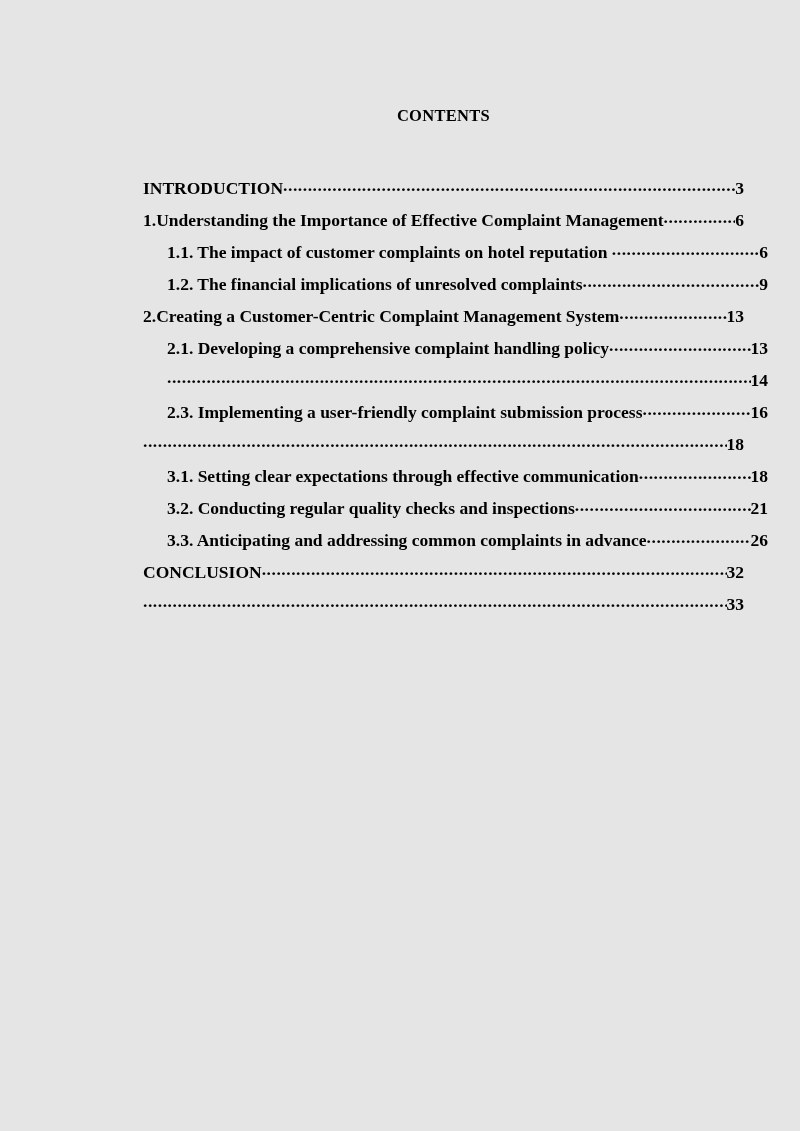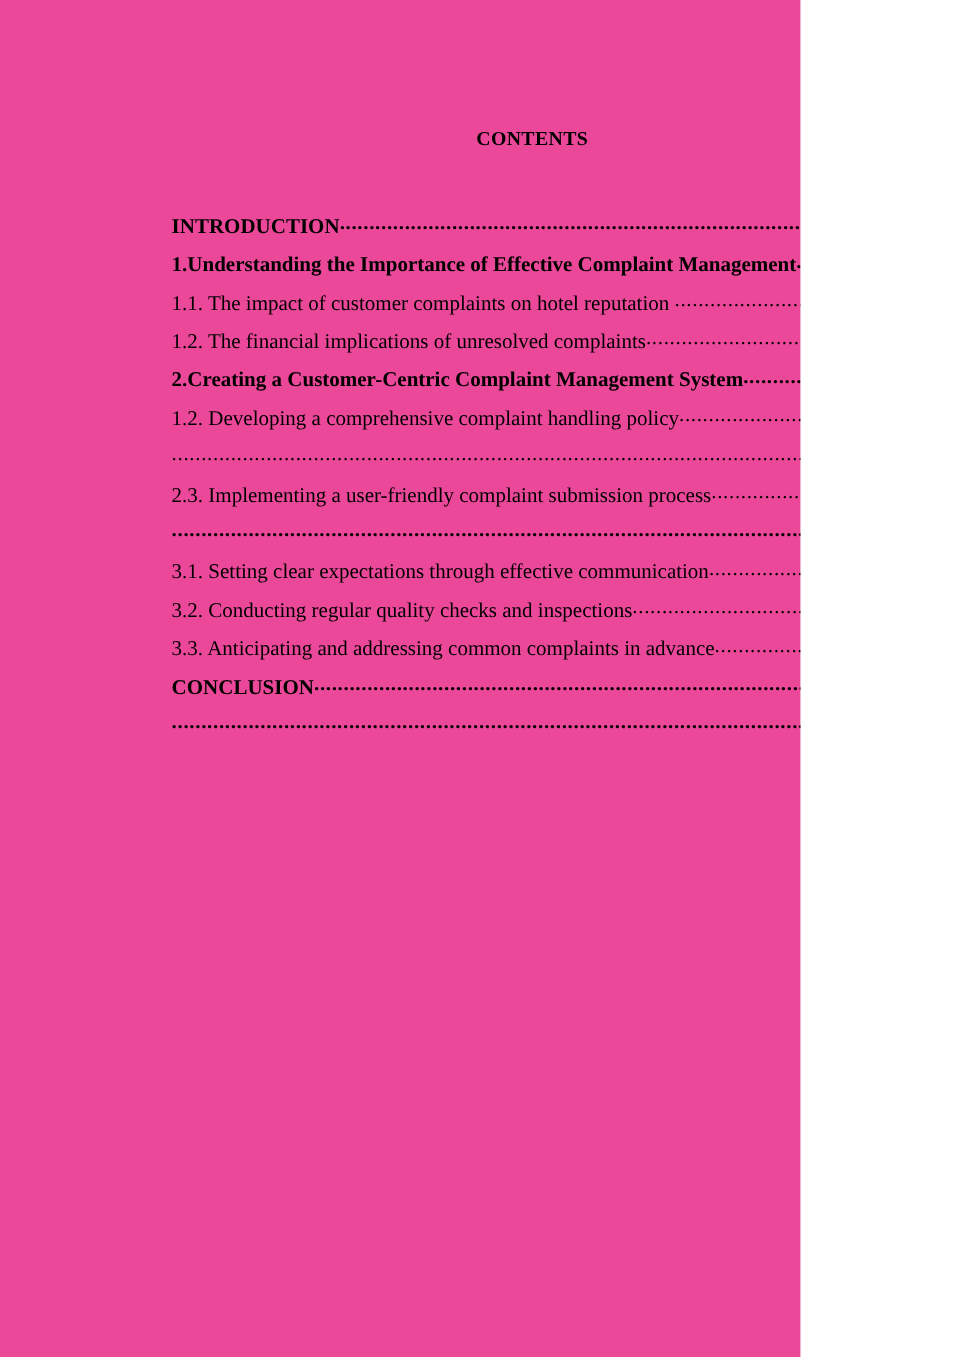"CONTENTS" .page { background: #ec4899 -> #e5e5e5; width: 667px -> 800px }
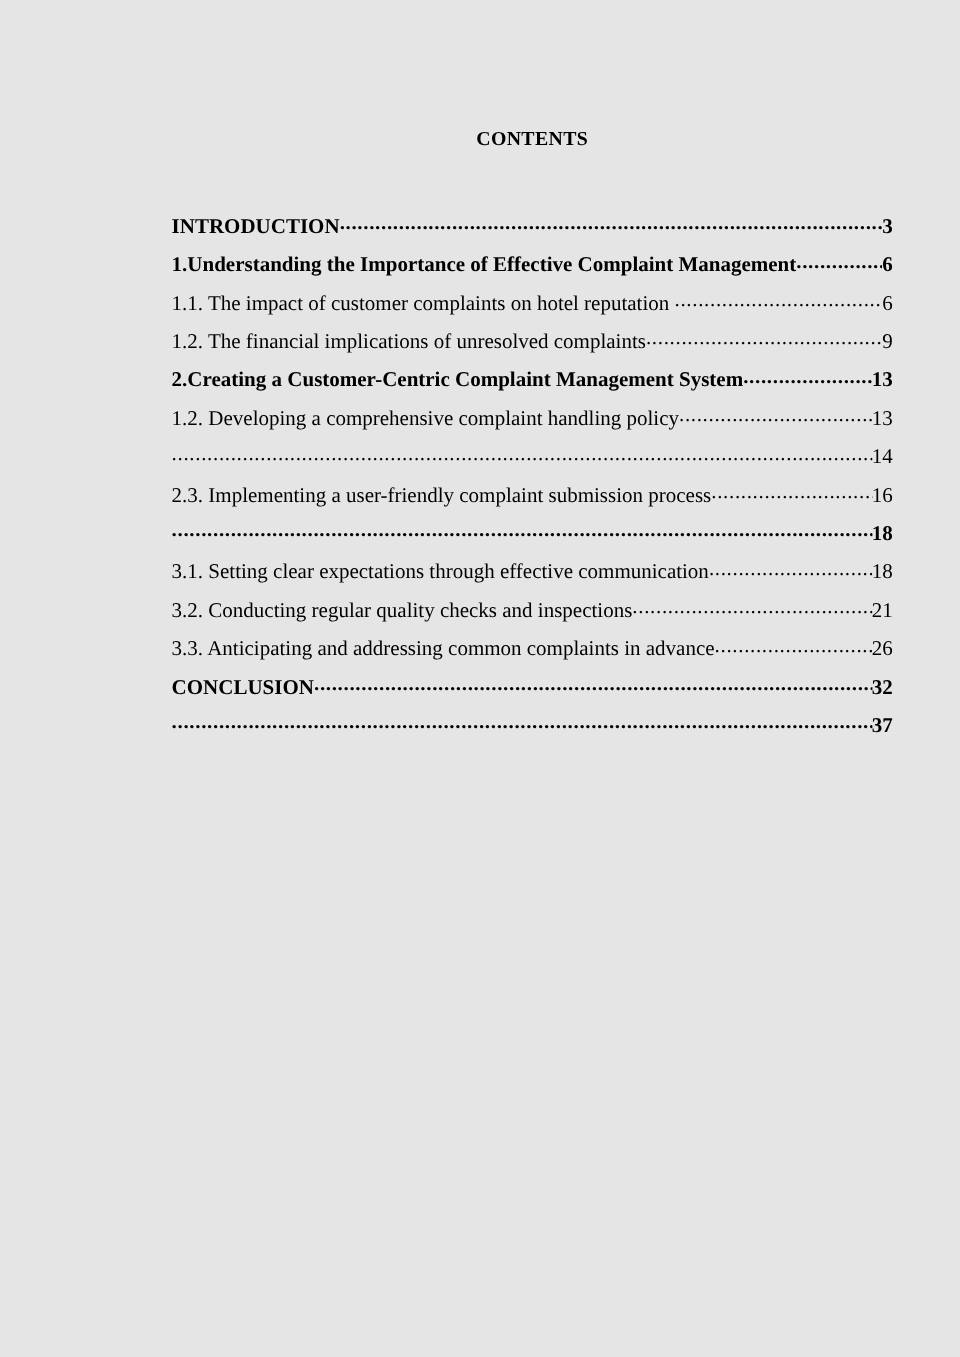"1.1. The impact of customer" .toc-entry.level-2 { font-weight: normal -> bold; margin-left: none -> 24px }
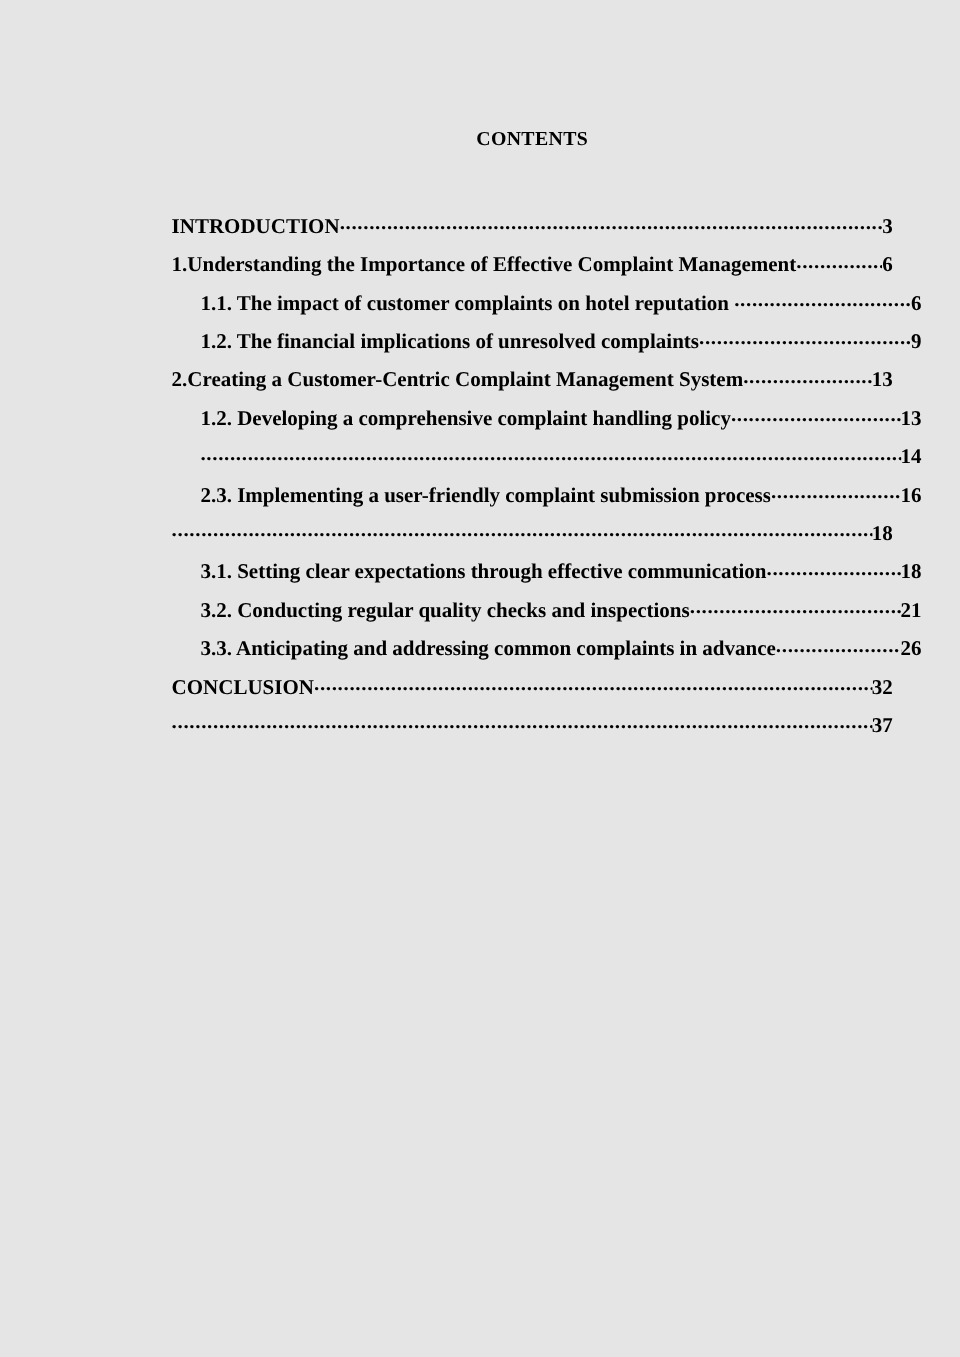"1.2. Developing a comprehensive" span.entry-label { text: 1.2 -> 2.1 }
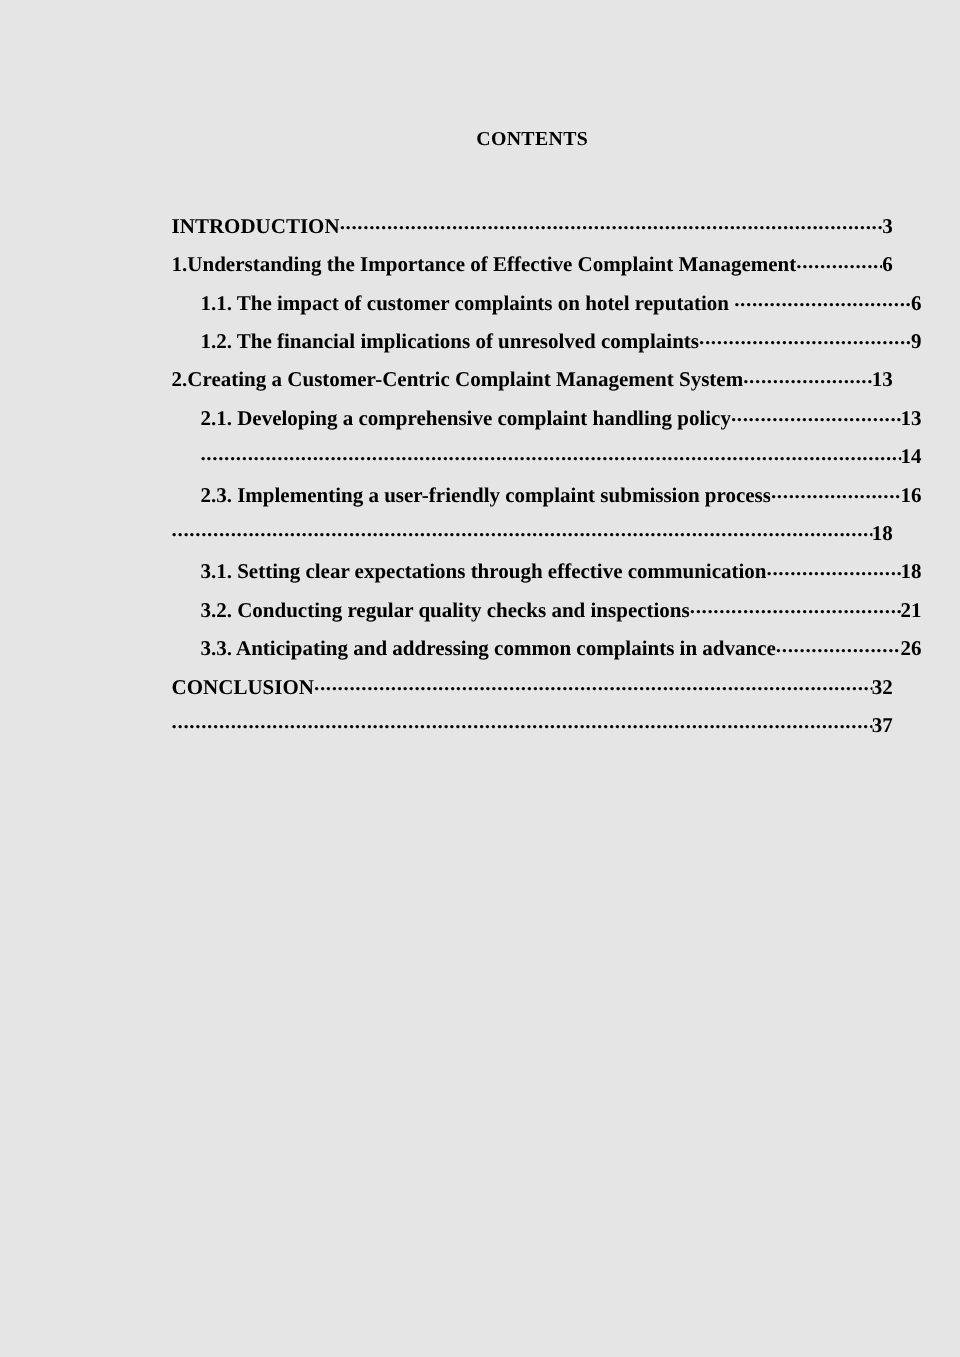"37" span.entry-page { text: 37 -> 33 }
